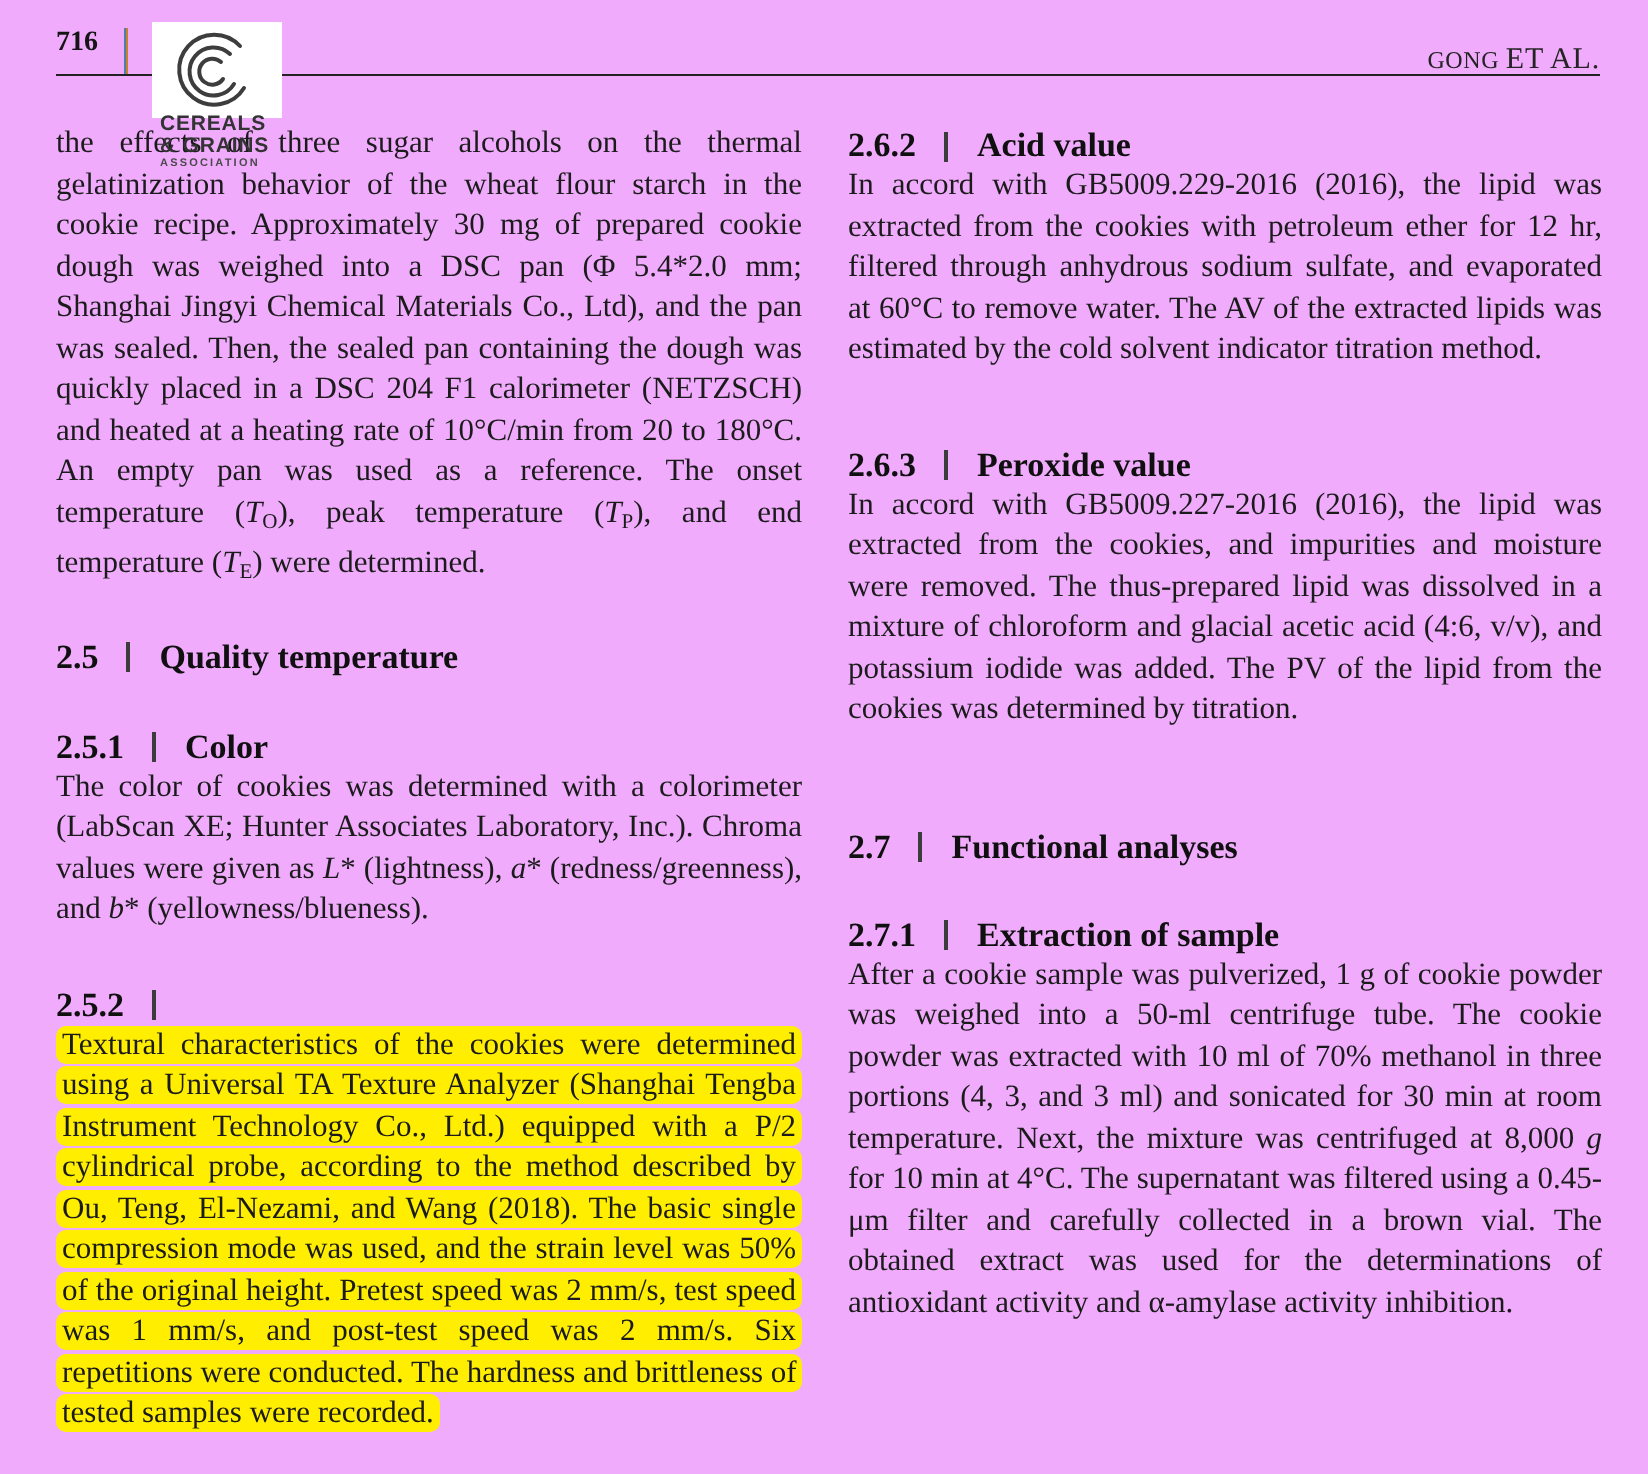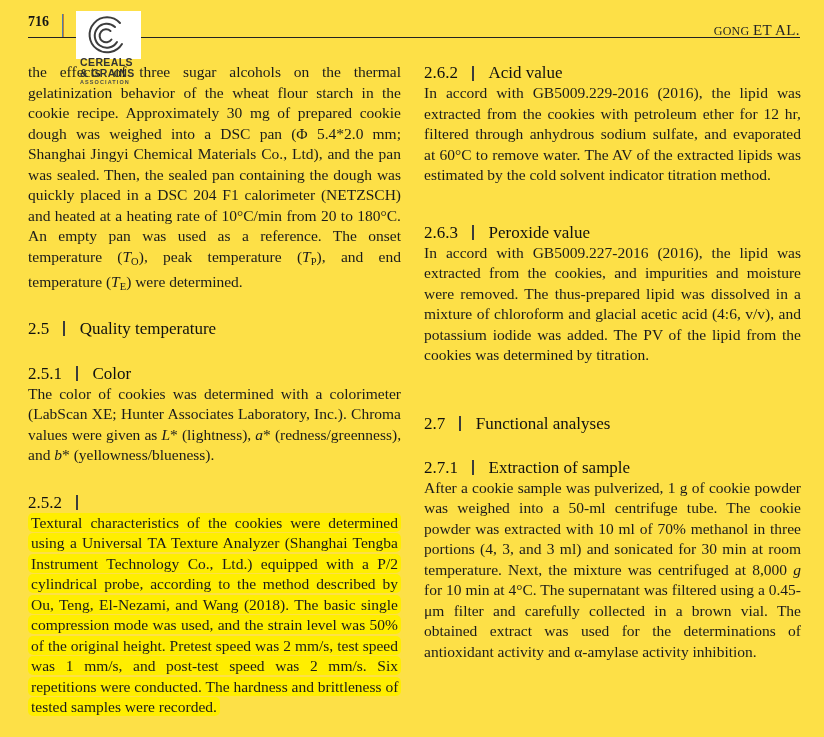"716" .page { background: #fde047 -> #f0abfc }
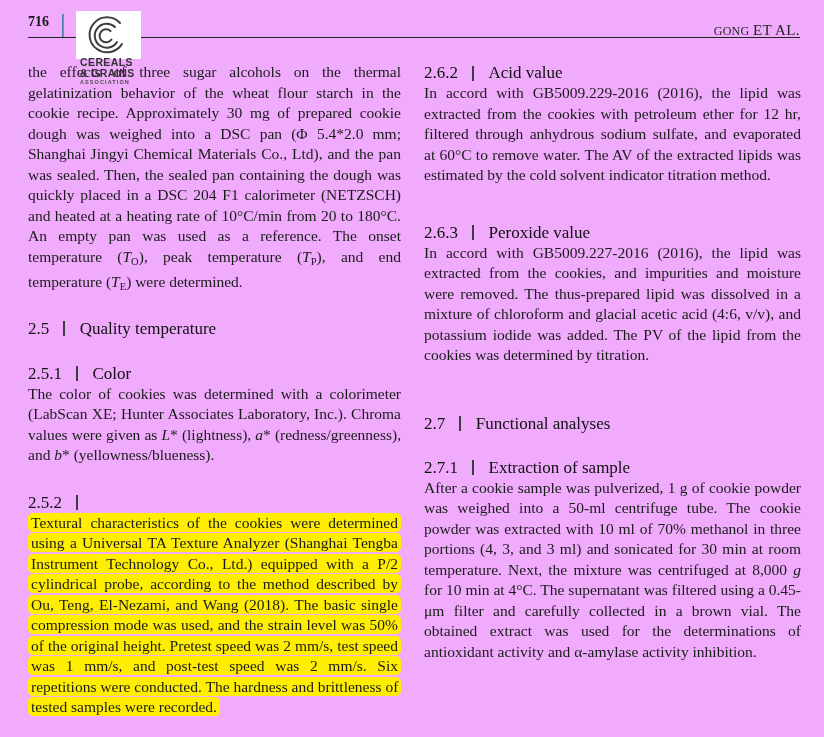"2.6.2" .sec-head { font-weight: normal -> bold }
